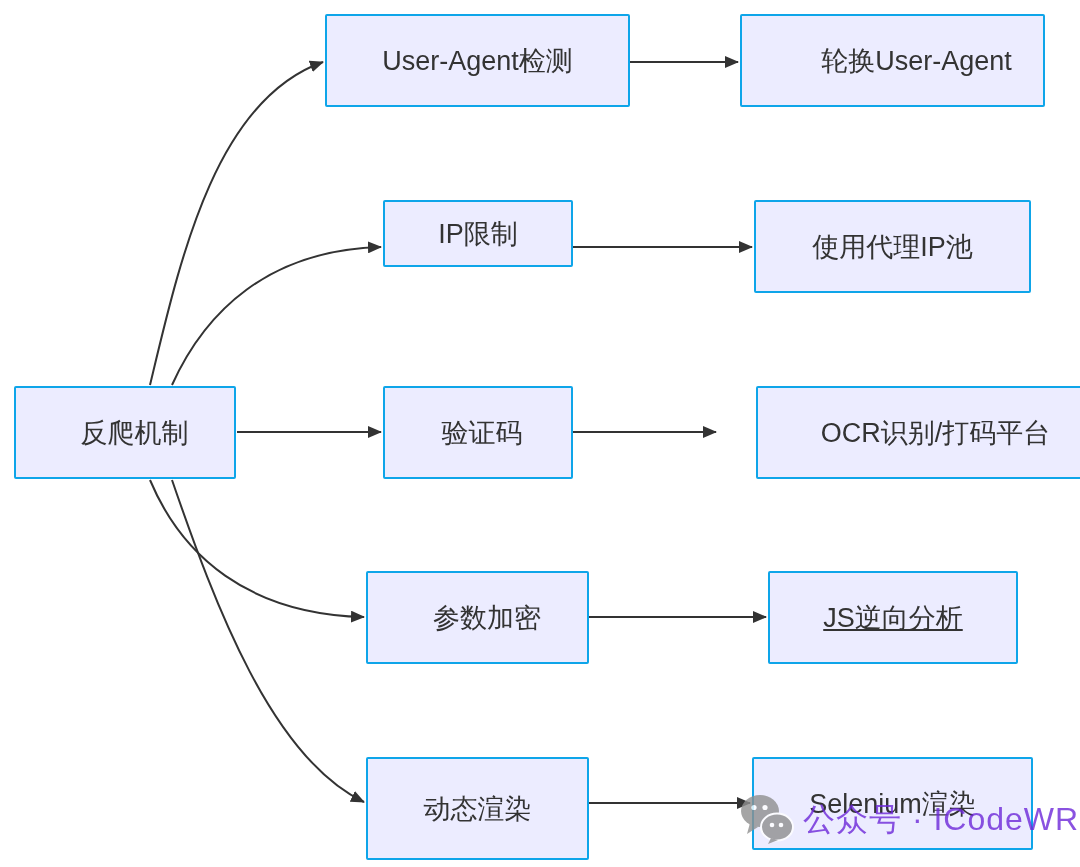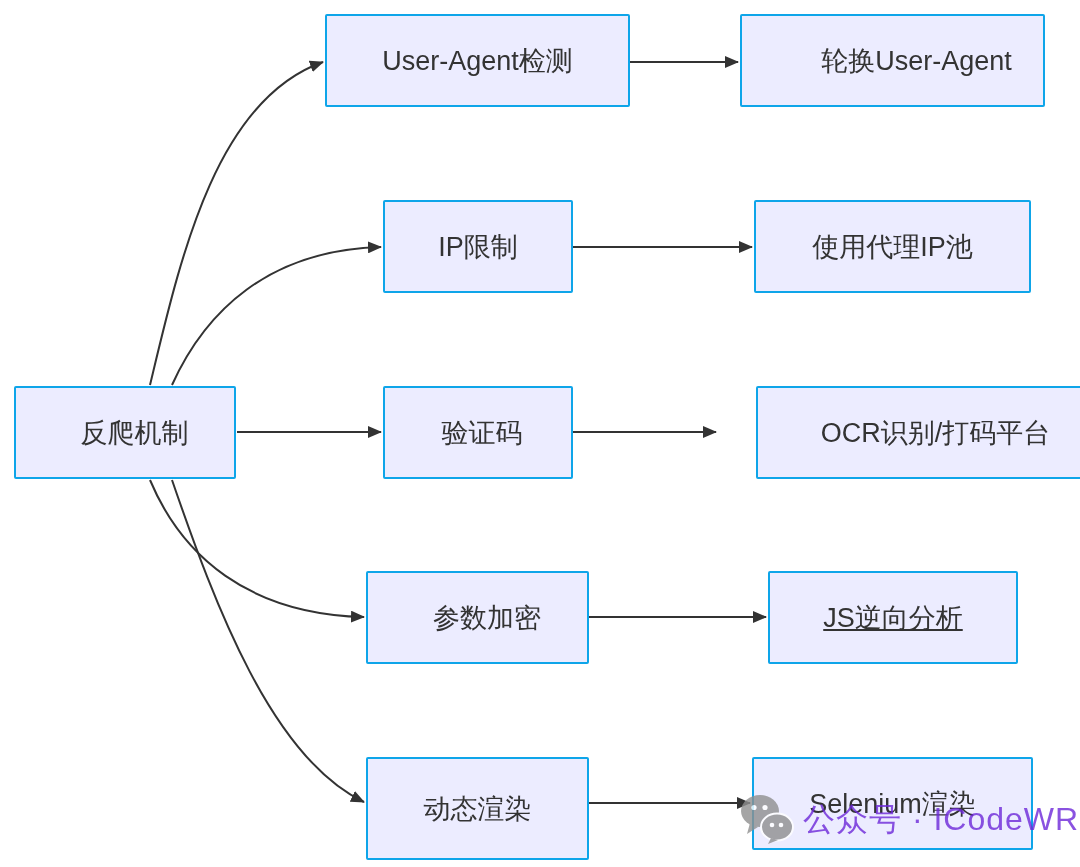"IP限制" div.node { height: 93px -> 67px }
